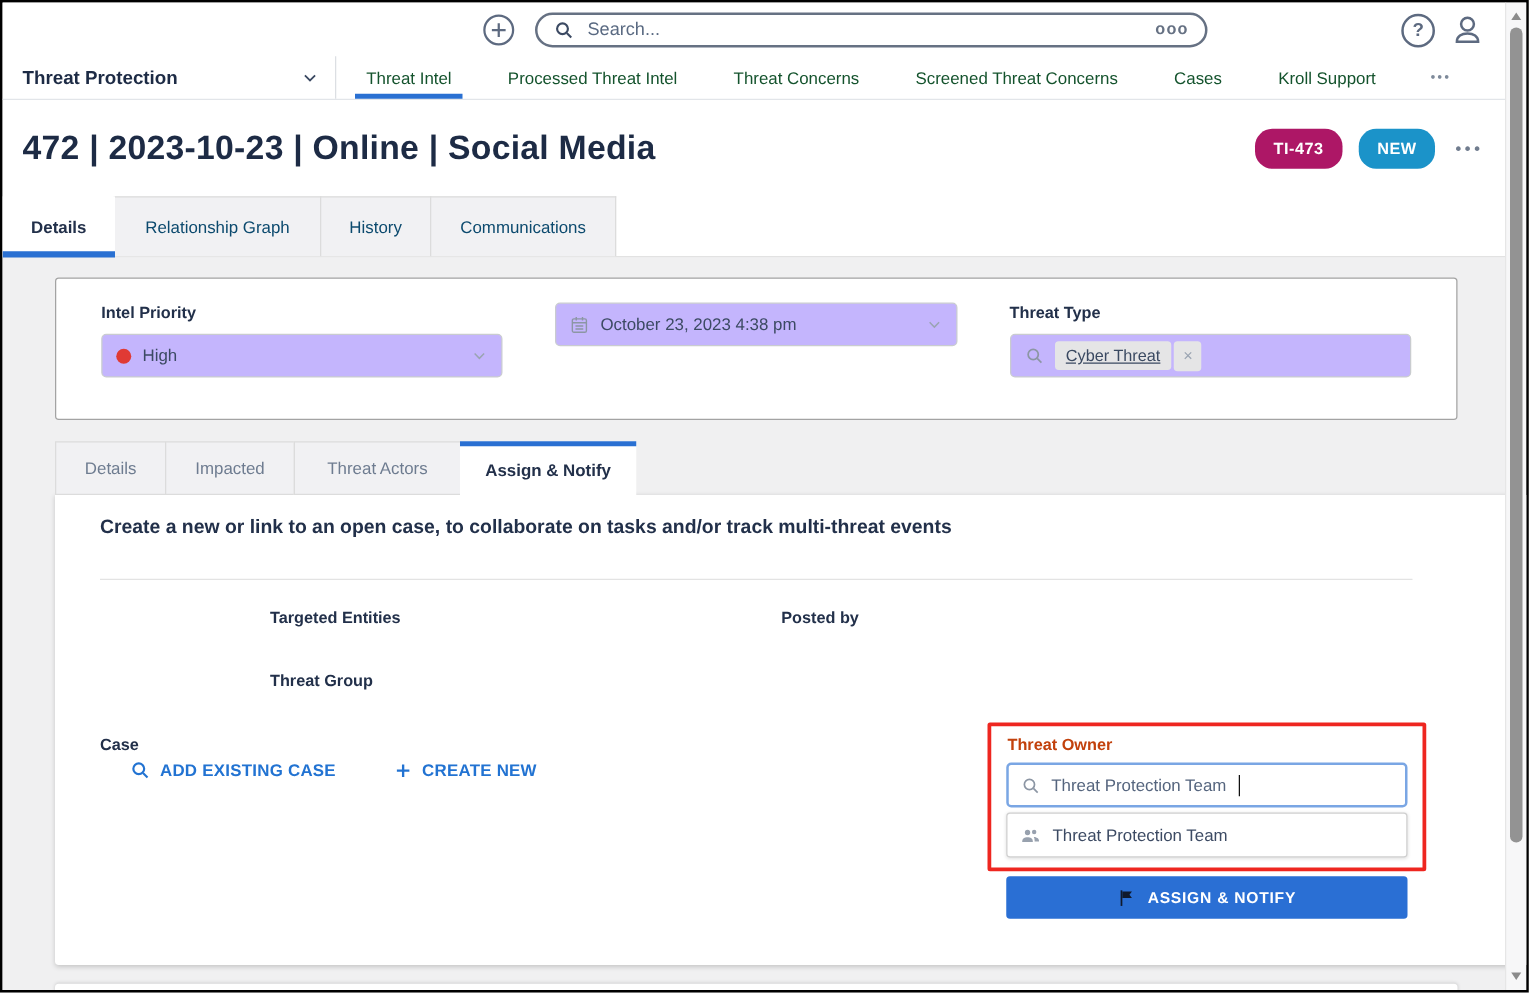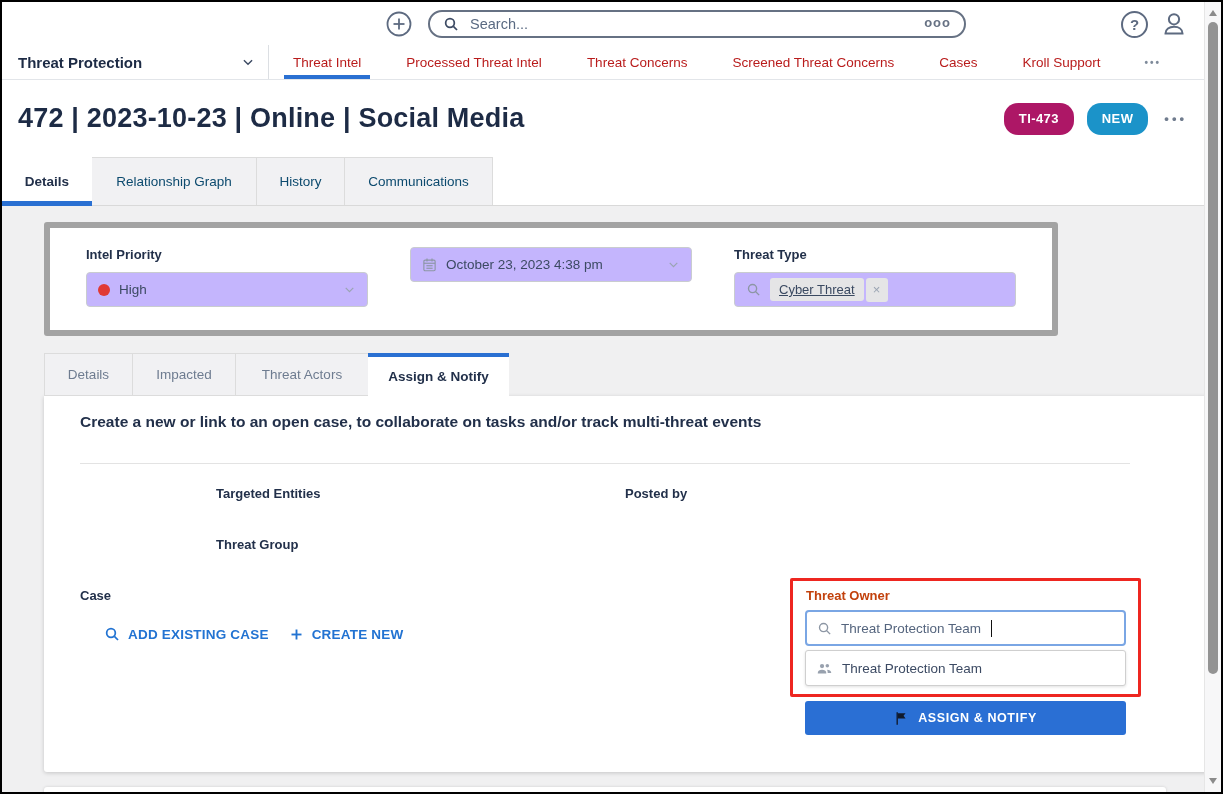"Threat Intel" .nav-item { color: #b91c1c -> #14532d }
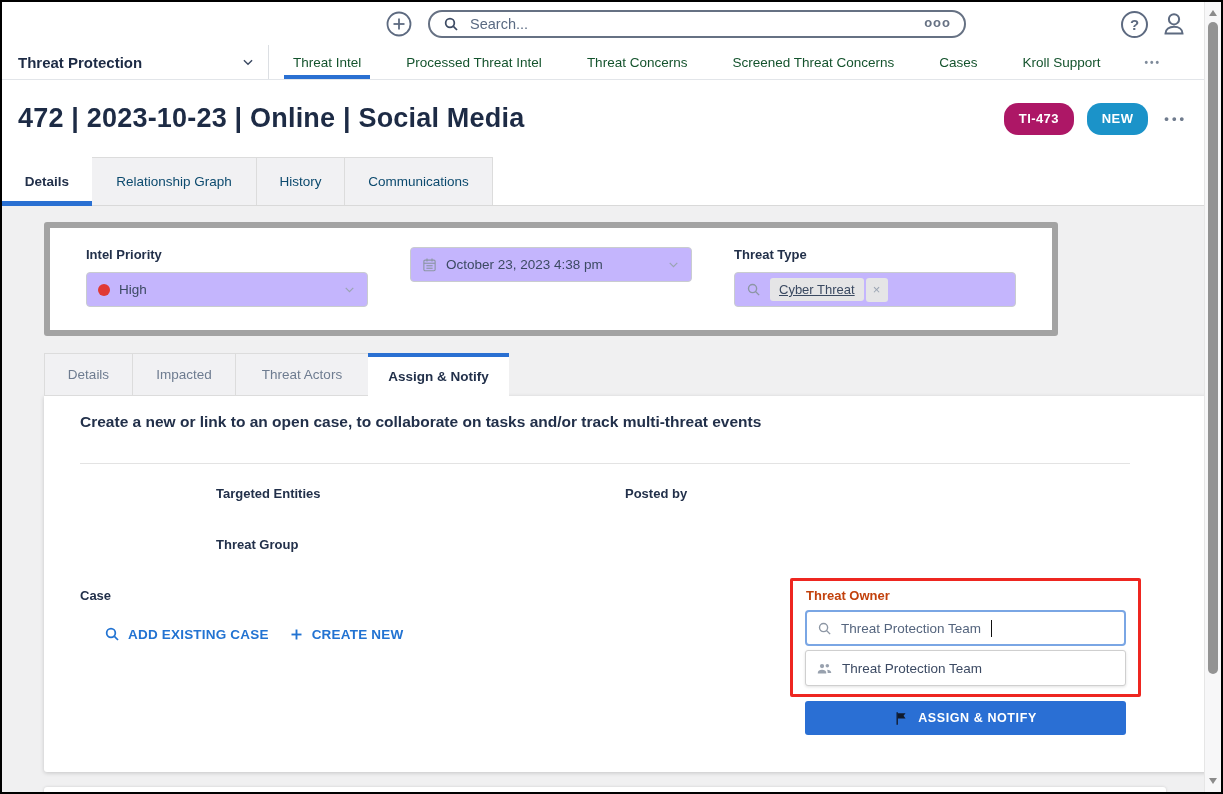"Intel Priority" .fields-panel { border: 6px solid #a3a3a3 -> 1px solid #a3a3a3; width: 1014px -> 1122px }
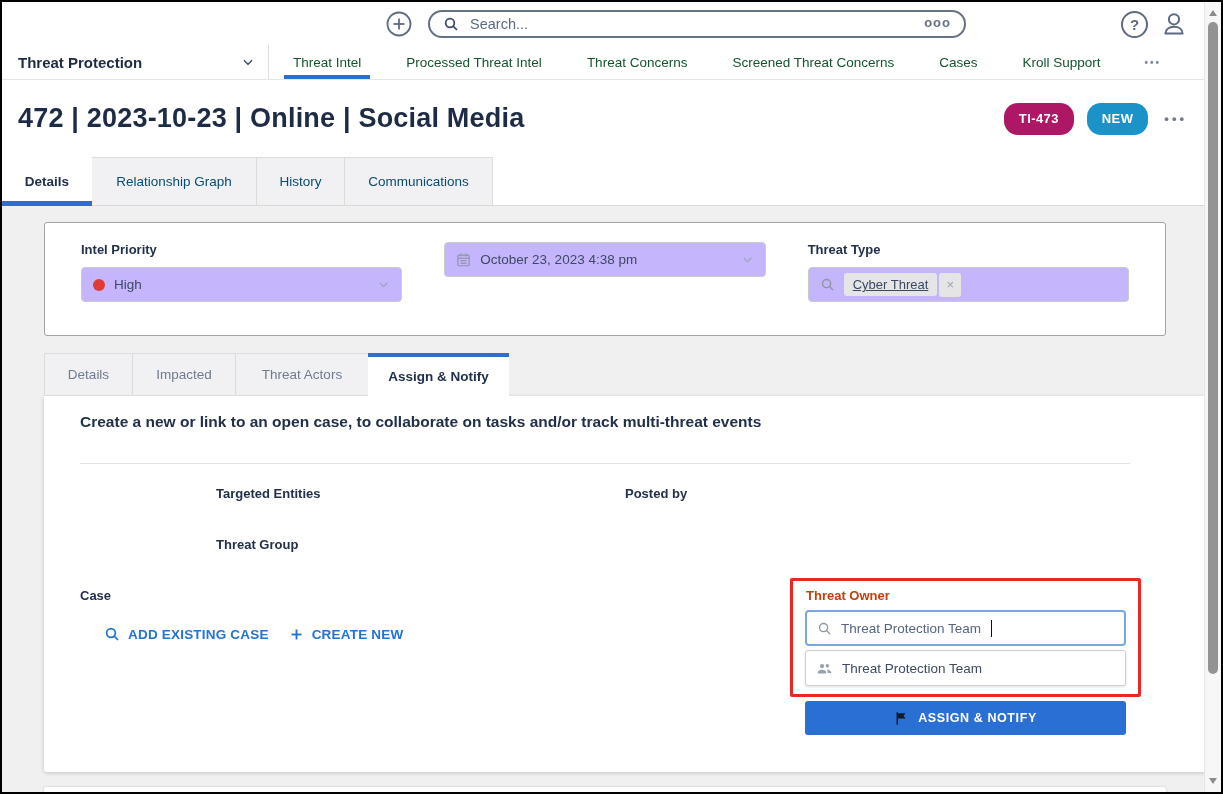"ADD EXISTING CASE" .case-actions { gap: 20px -> 46px; top: 230px -> 212px }
